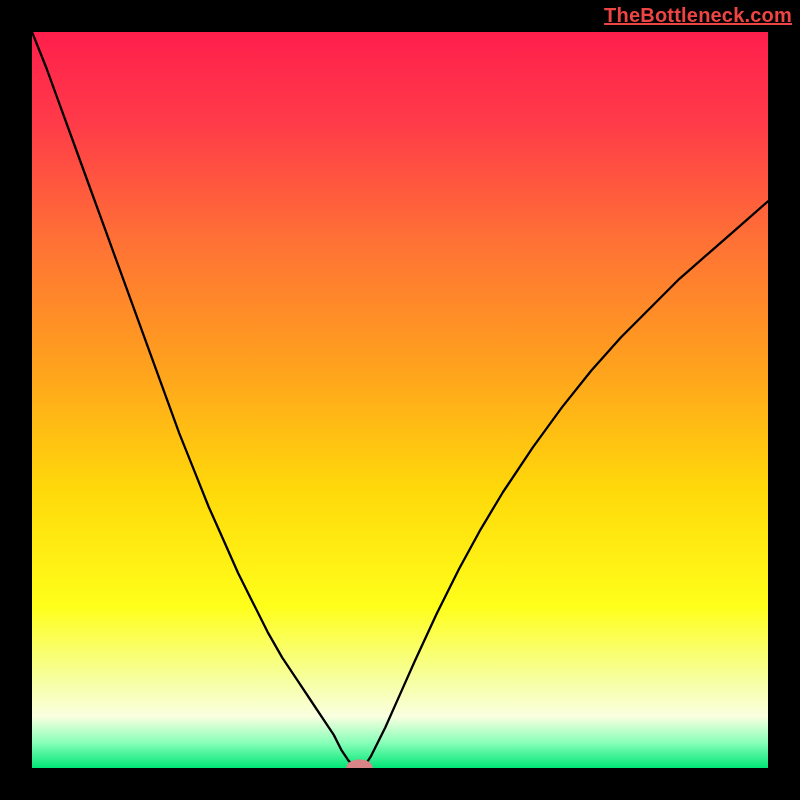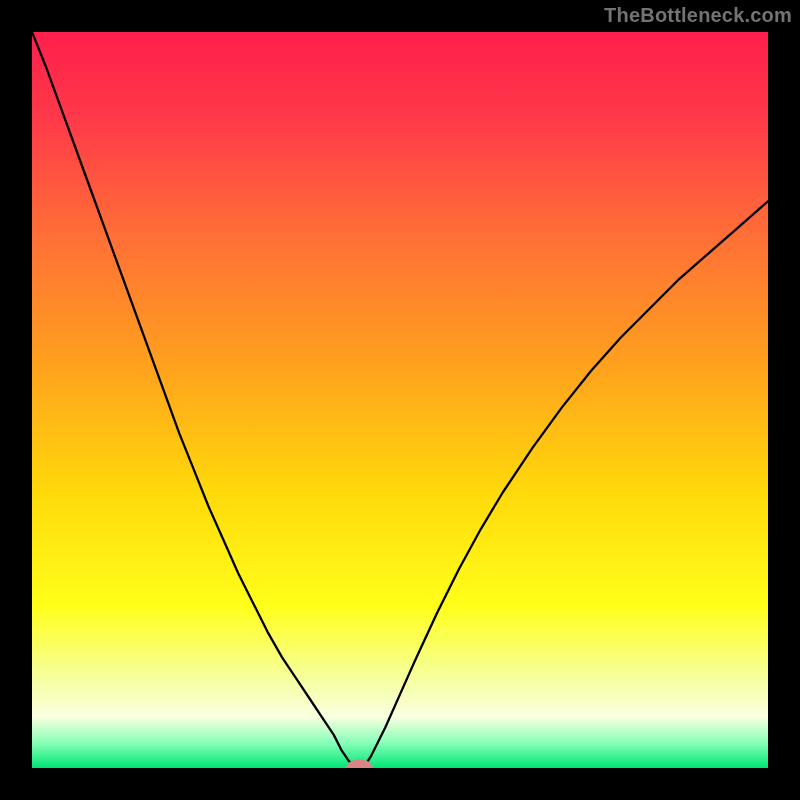"TheBottleneck.com" .watermark { color: #737373 -> #ef4444; text-decoration: none -> underline }
